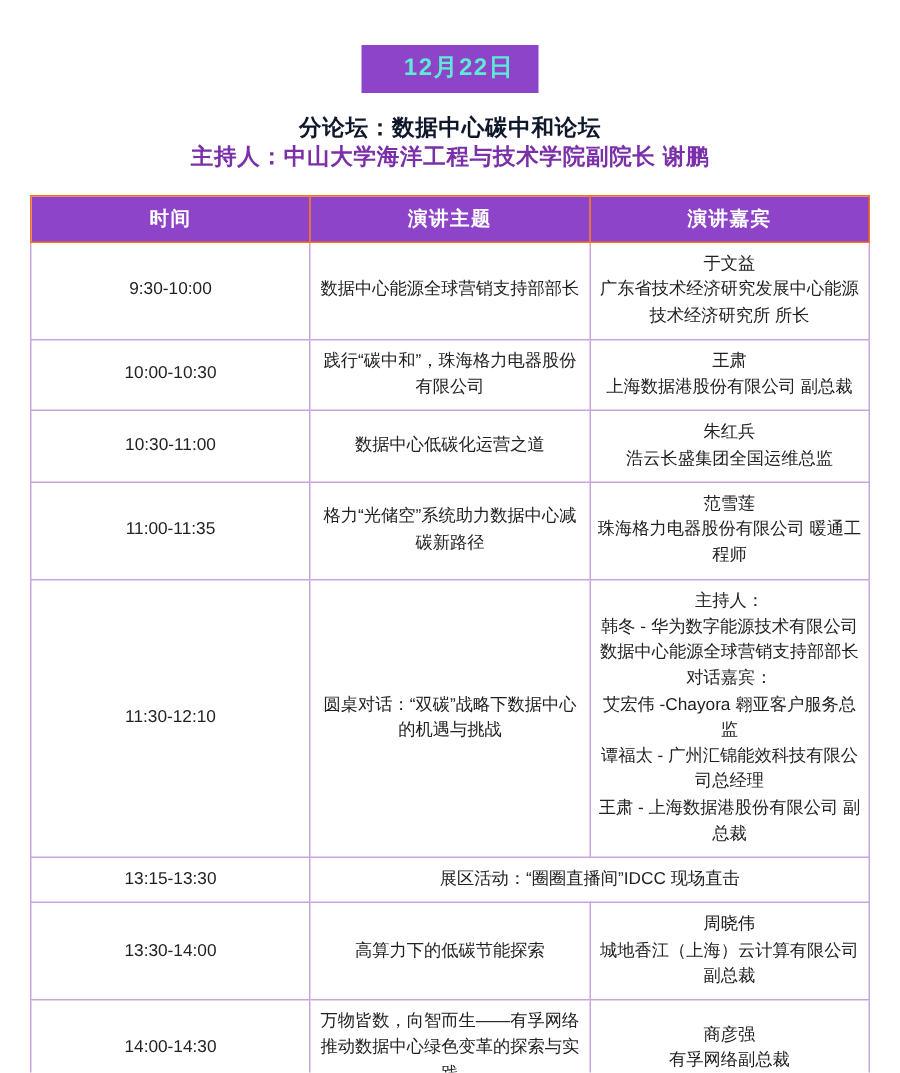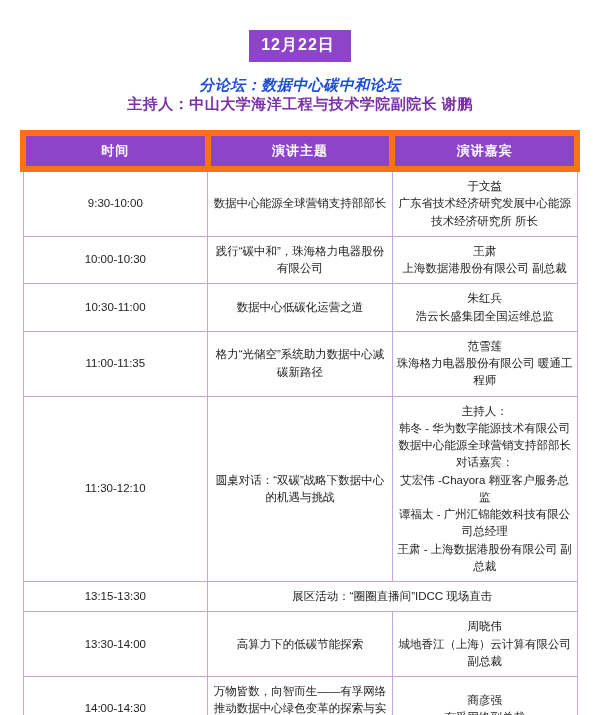"12月22日" .date-badge { color: #ffffff -> #5eead4; padding: 5px 16px 6px 12px -> 5px 16px 6px 28px }
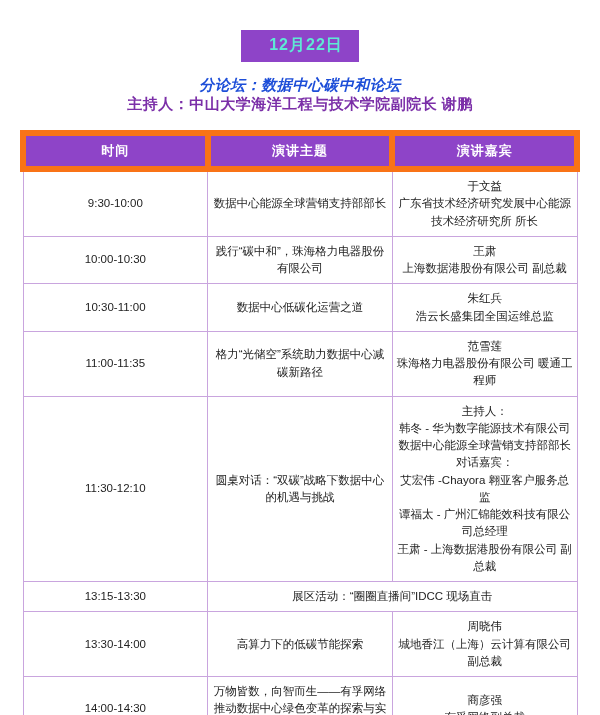"分论坛：数据中心碳中和论坛" .forum-title { color: #1d4ed8 -> #0f172a; font-style: italic -> none }
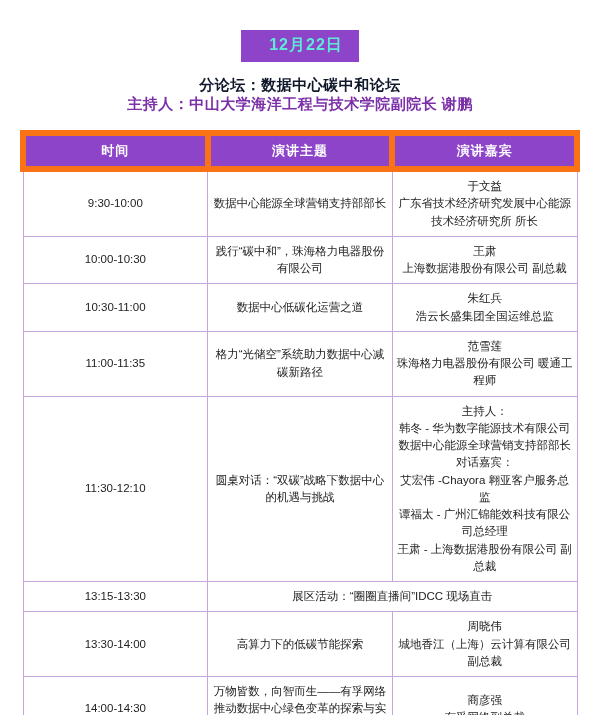"时间" table.agenda th { border: 6px solid #f97316 -> 1px solid #f97316 }
